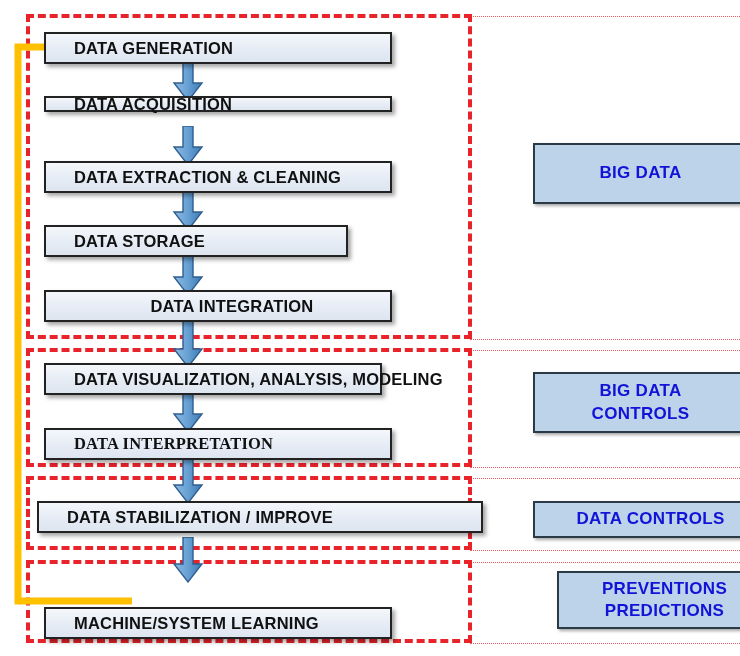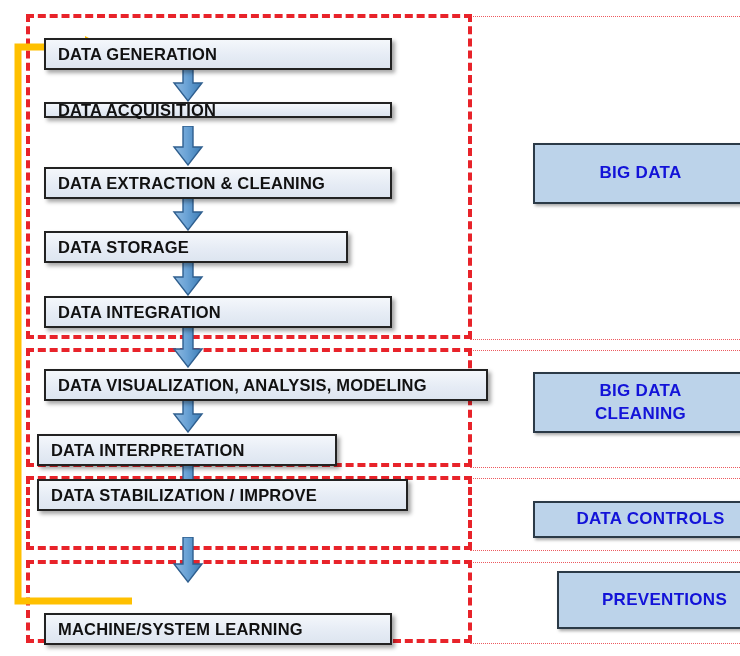"DATA GENERATION" .proc { margin-top: 6px -> none; padding-left: 12px -> 28px }
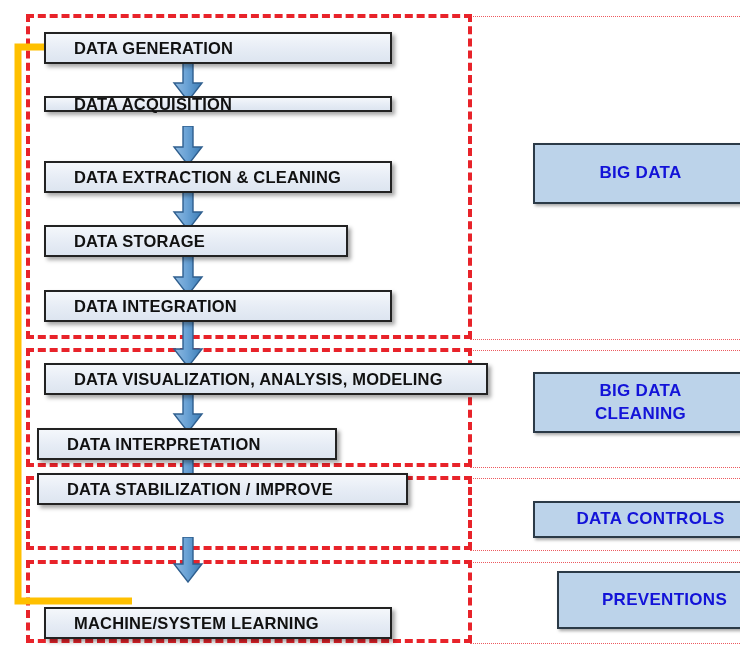"DATA INTEGRATION" div.proc { justify-content: none -> center }
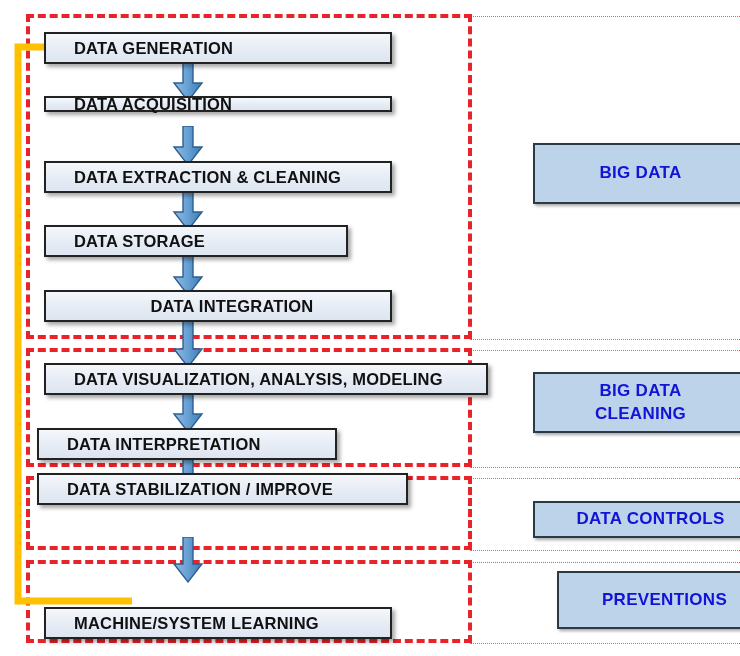"DATA VISUALIZATION, ANALYSIS, MODELING" div.proc { width: 444px -> 338px }
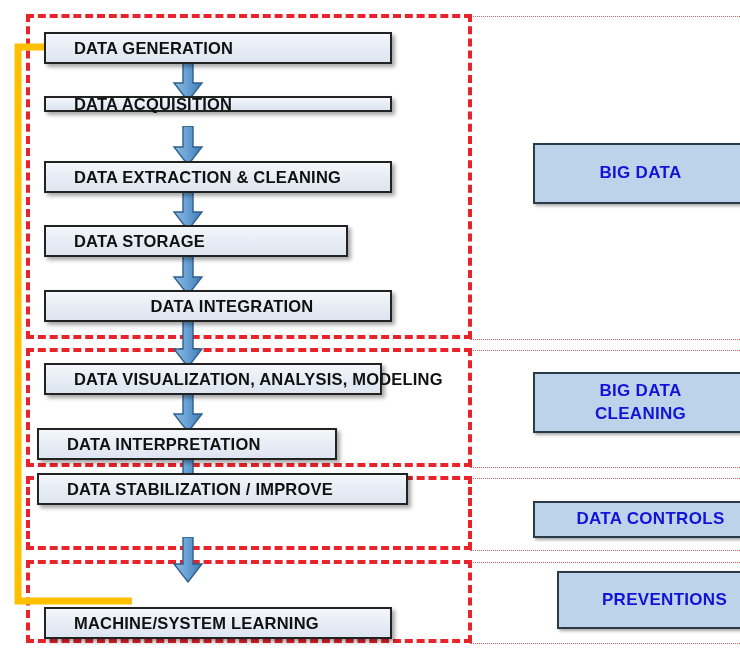"CLEANING" span { text: CLEANING -> CONTROLS }
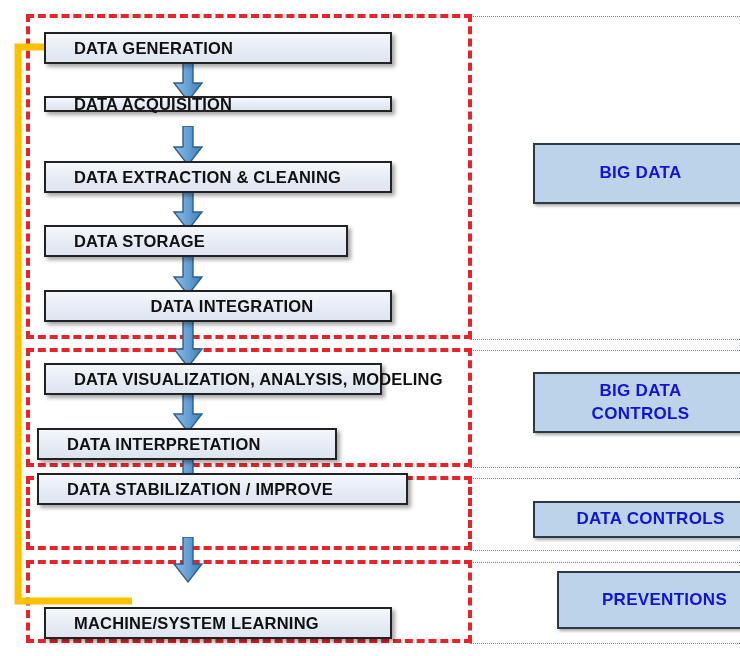"DATA INTERPRETATION" div.proc { font-family: none -> Liberation Serif, serif; left: 37px -> 44px; width: 300px -> 348px }
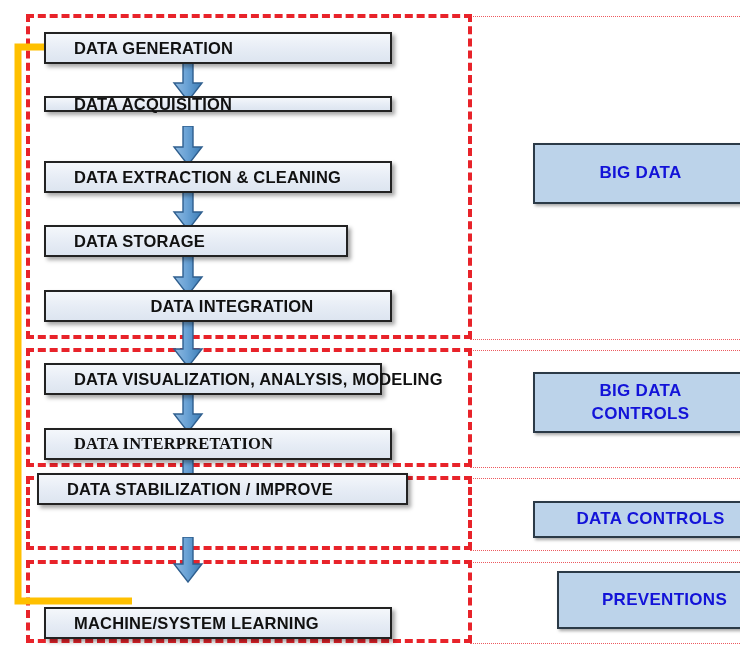"DATA STABILIZATION / IMPROVE" div.proc { top: 473px -> 501px; width: 371px -> 446px }
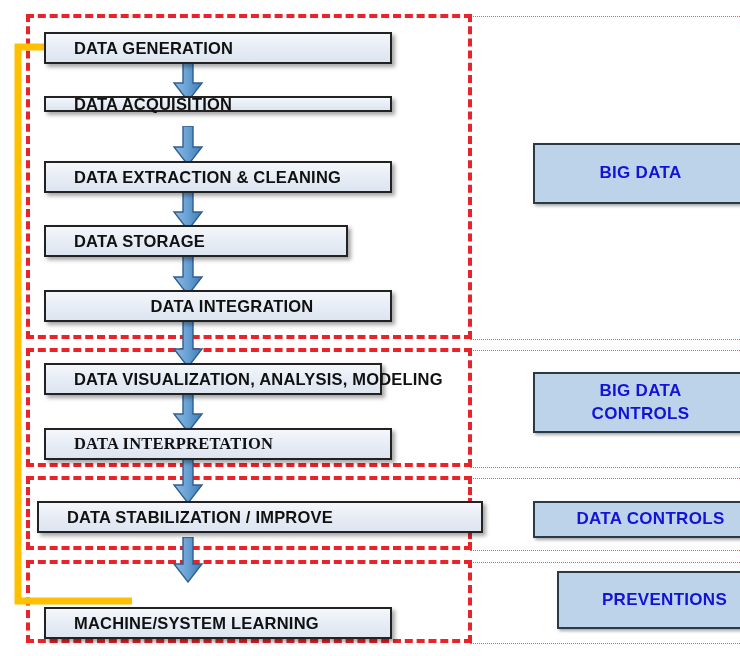"PREDICTIONS" span { html: none -> <span>PREDICTIONS</span> }
